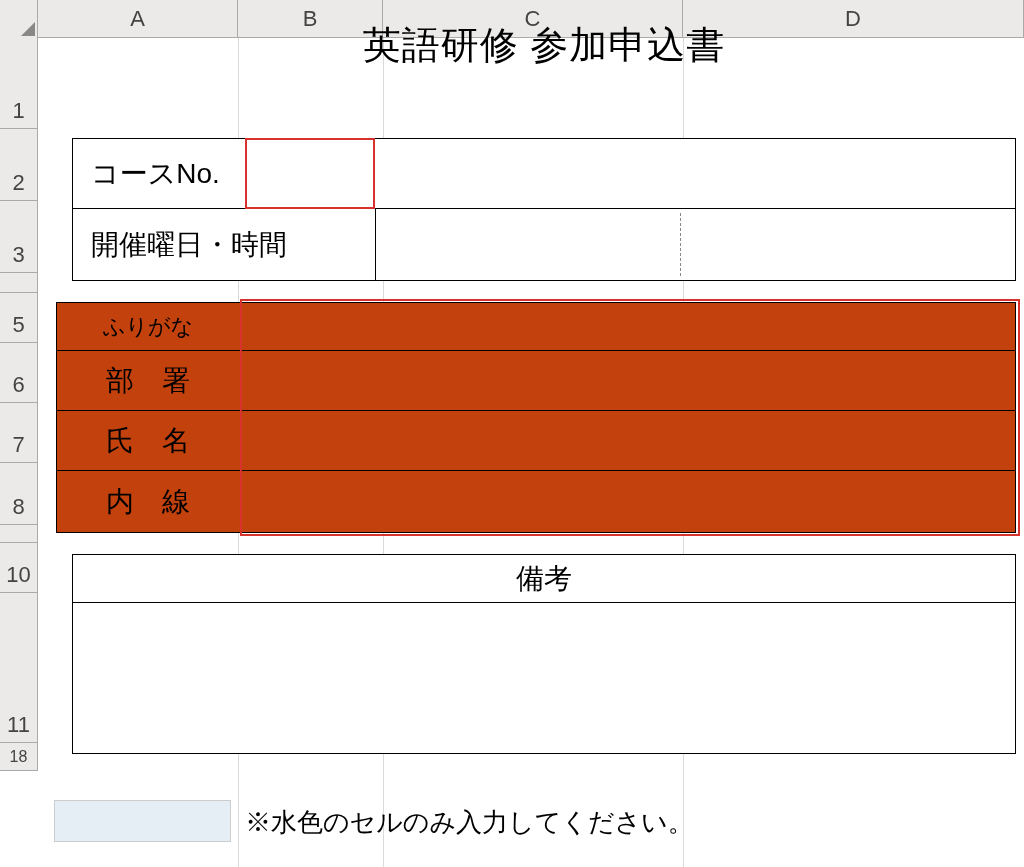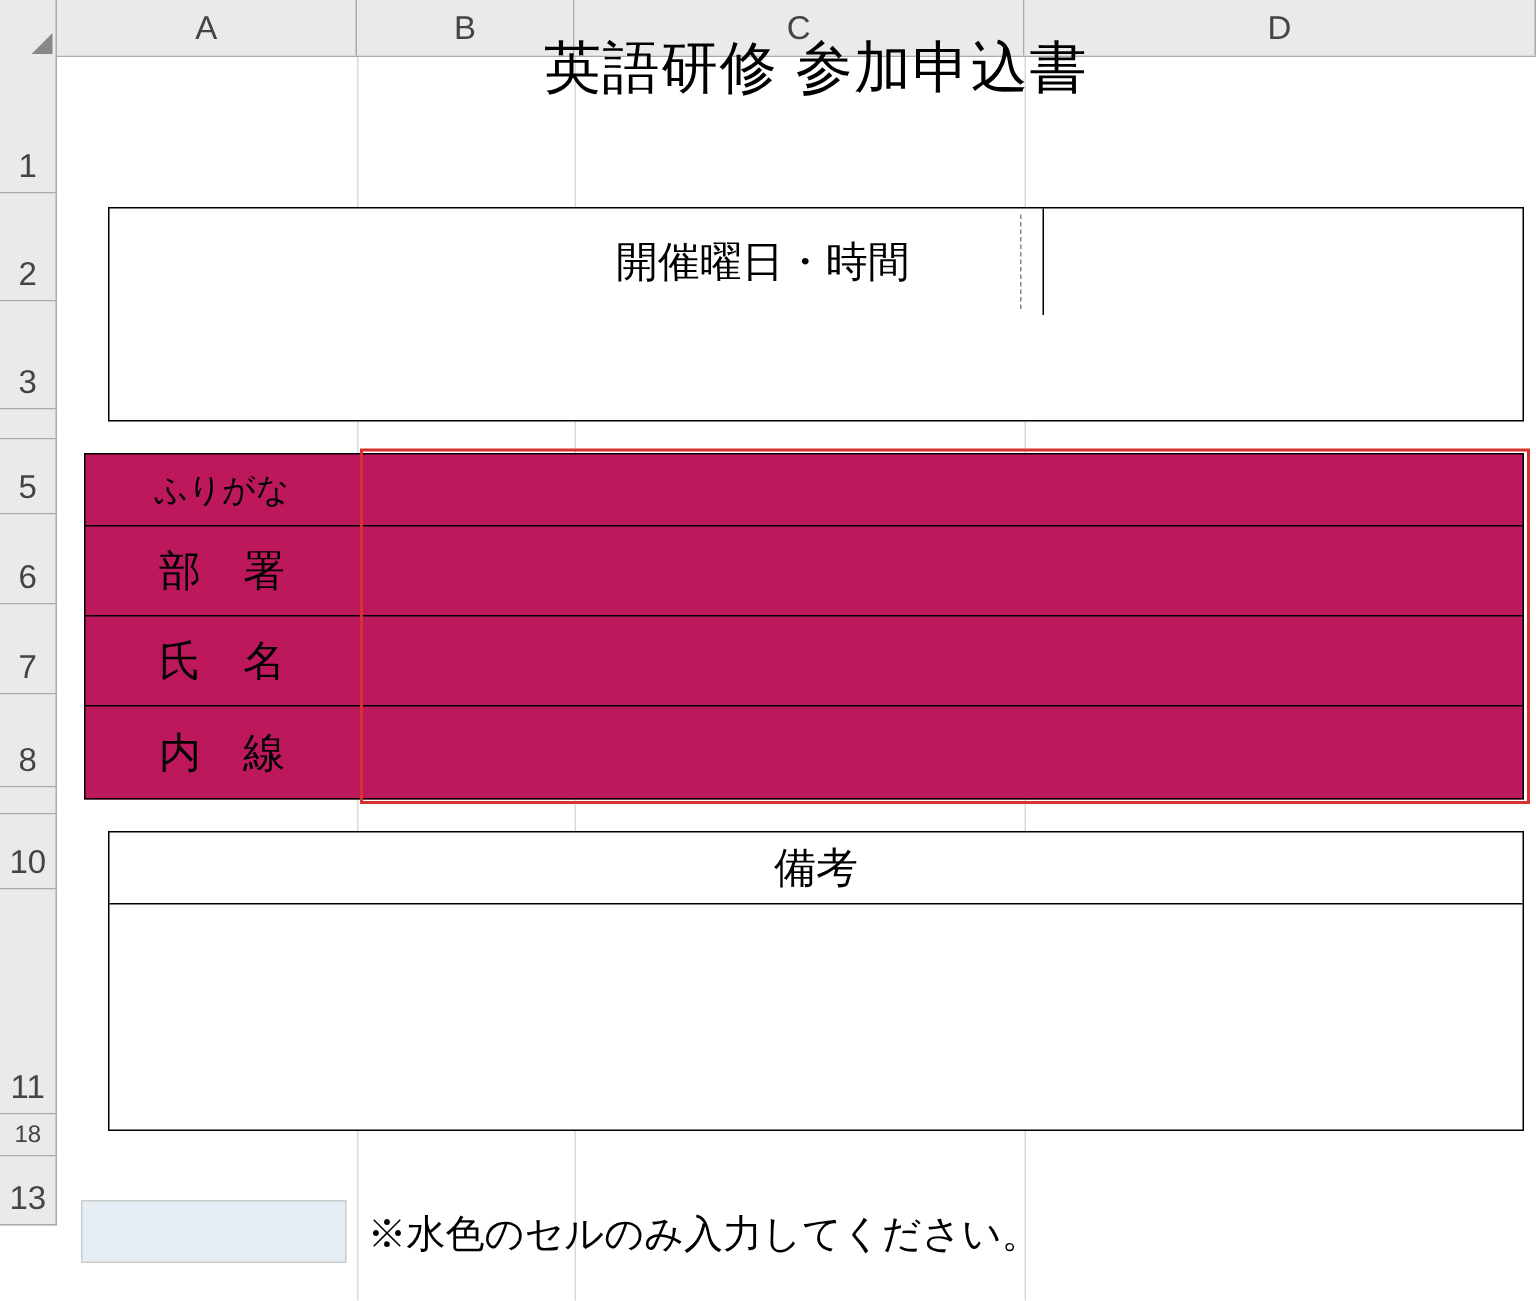"コースNo." div.course-row1 { html: none -> <div> <div>コースNo.</div> <div></div> </div> }
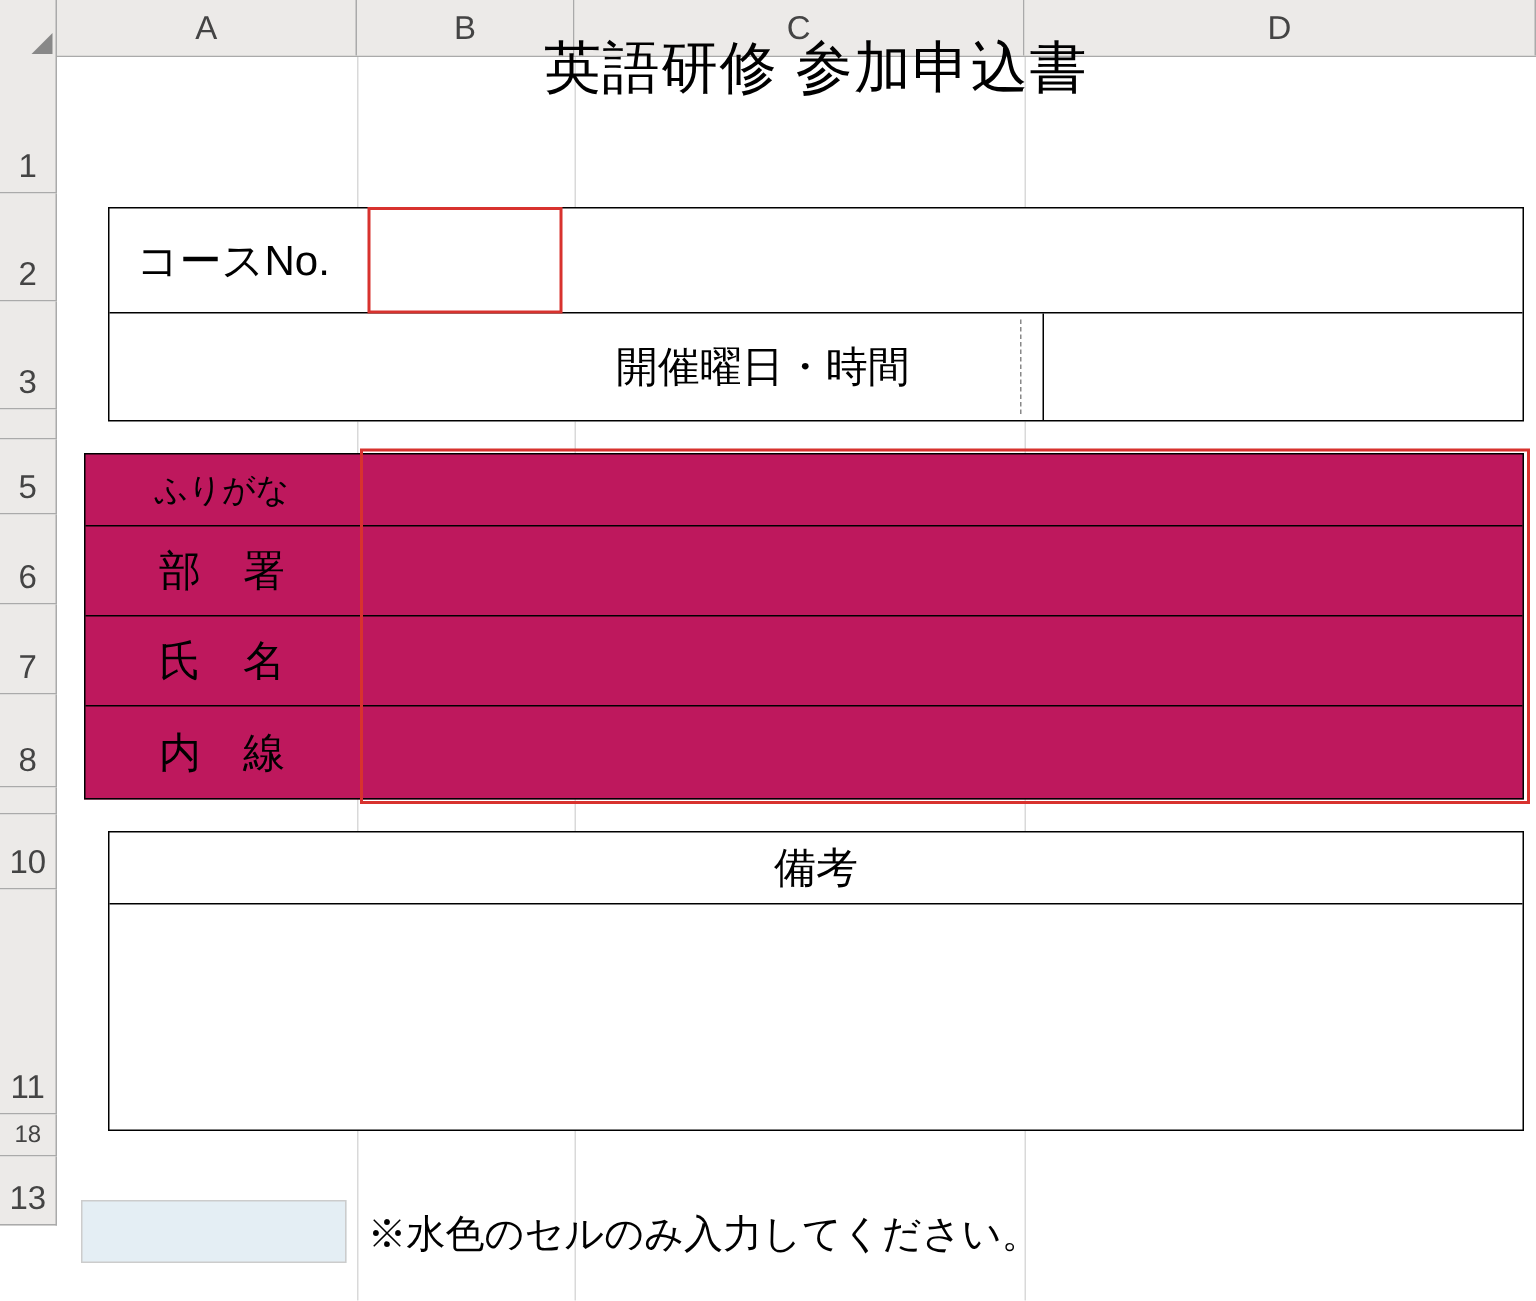"開催曜日・時間" .course-row2 { justify-content: center -> none }
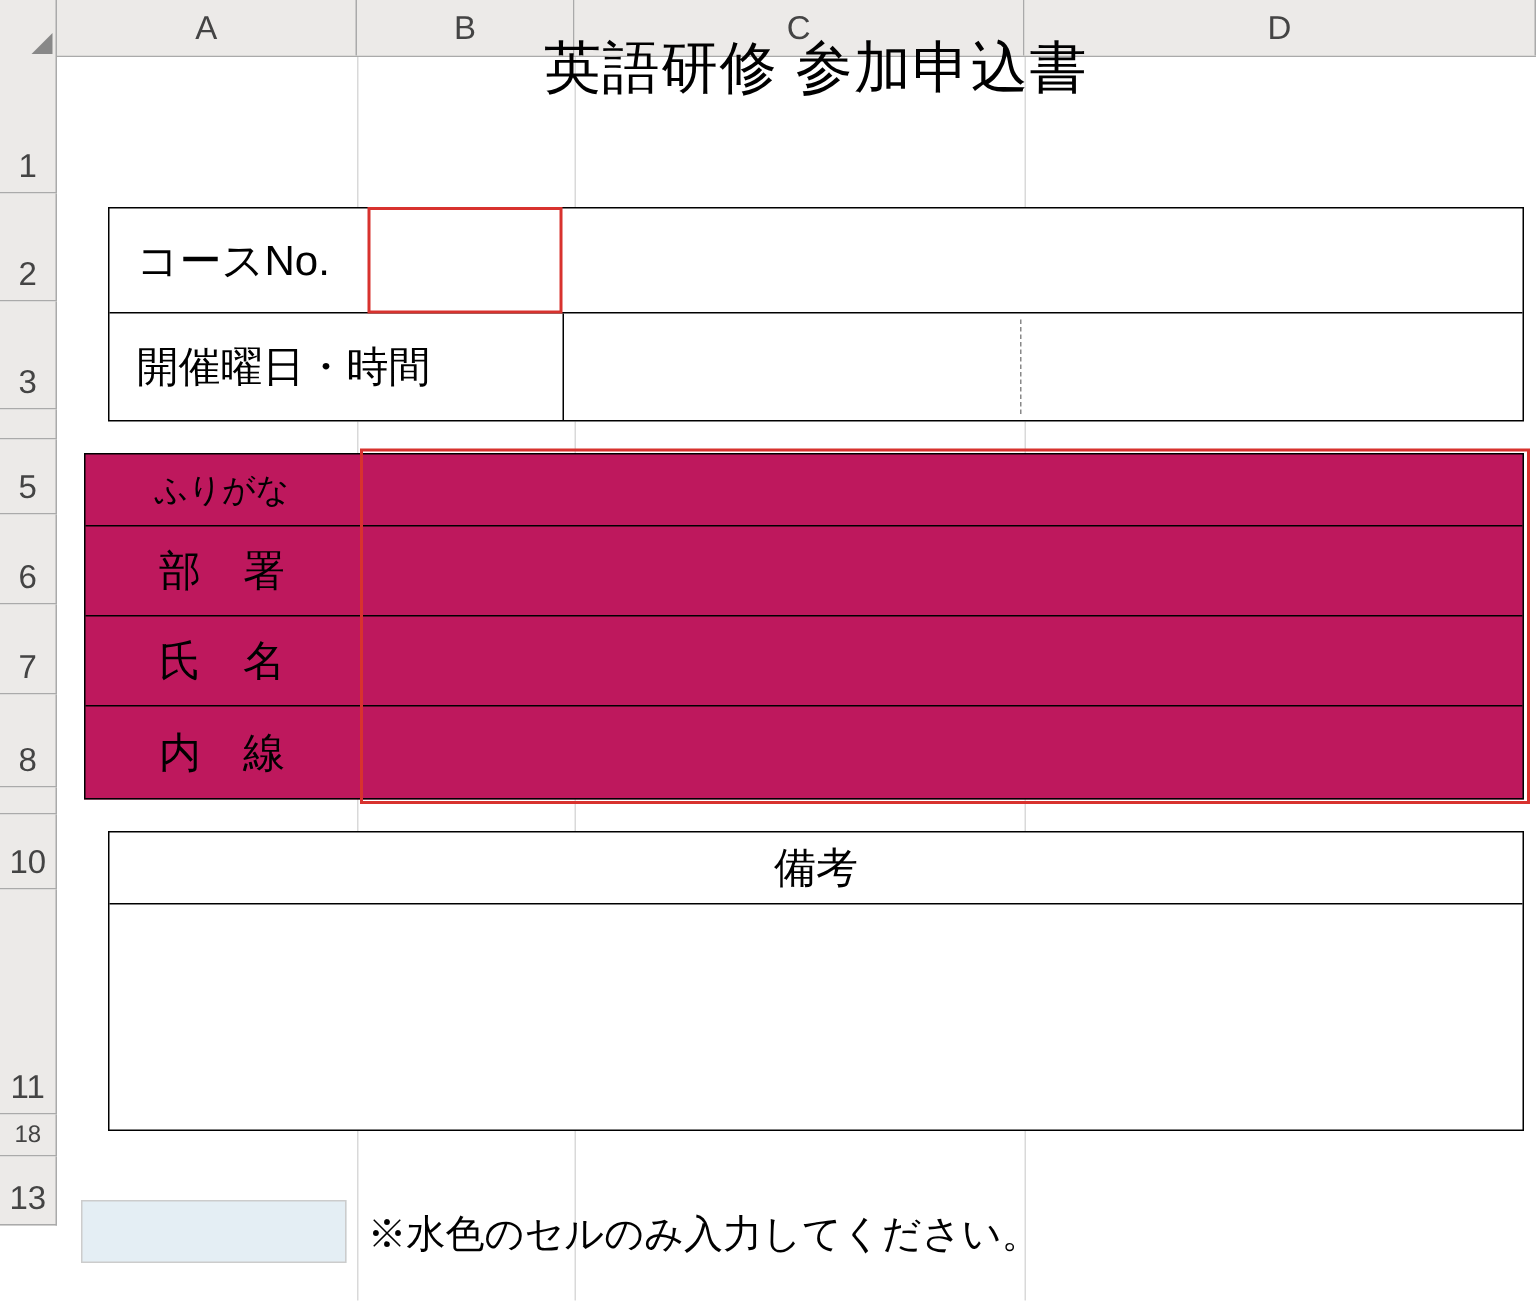"ふりがな" .box-name { background: #be185d -> #c2410c }
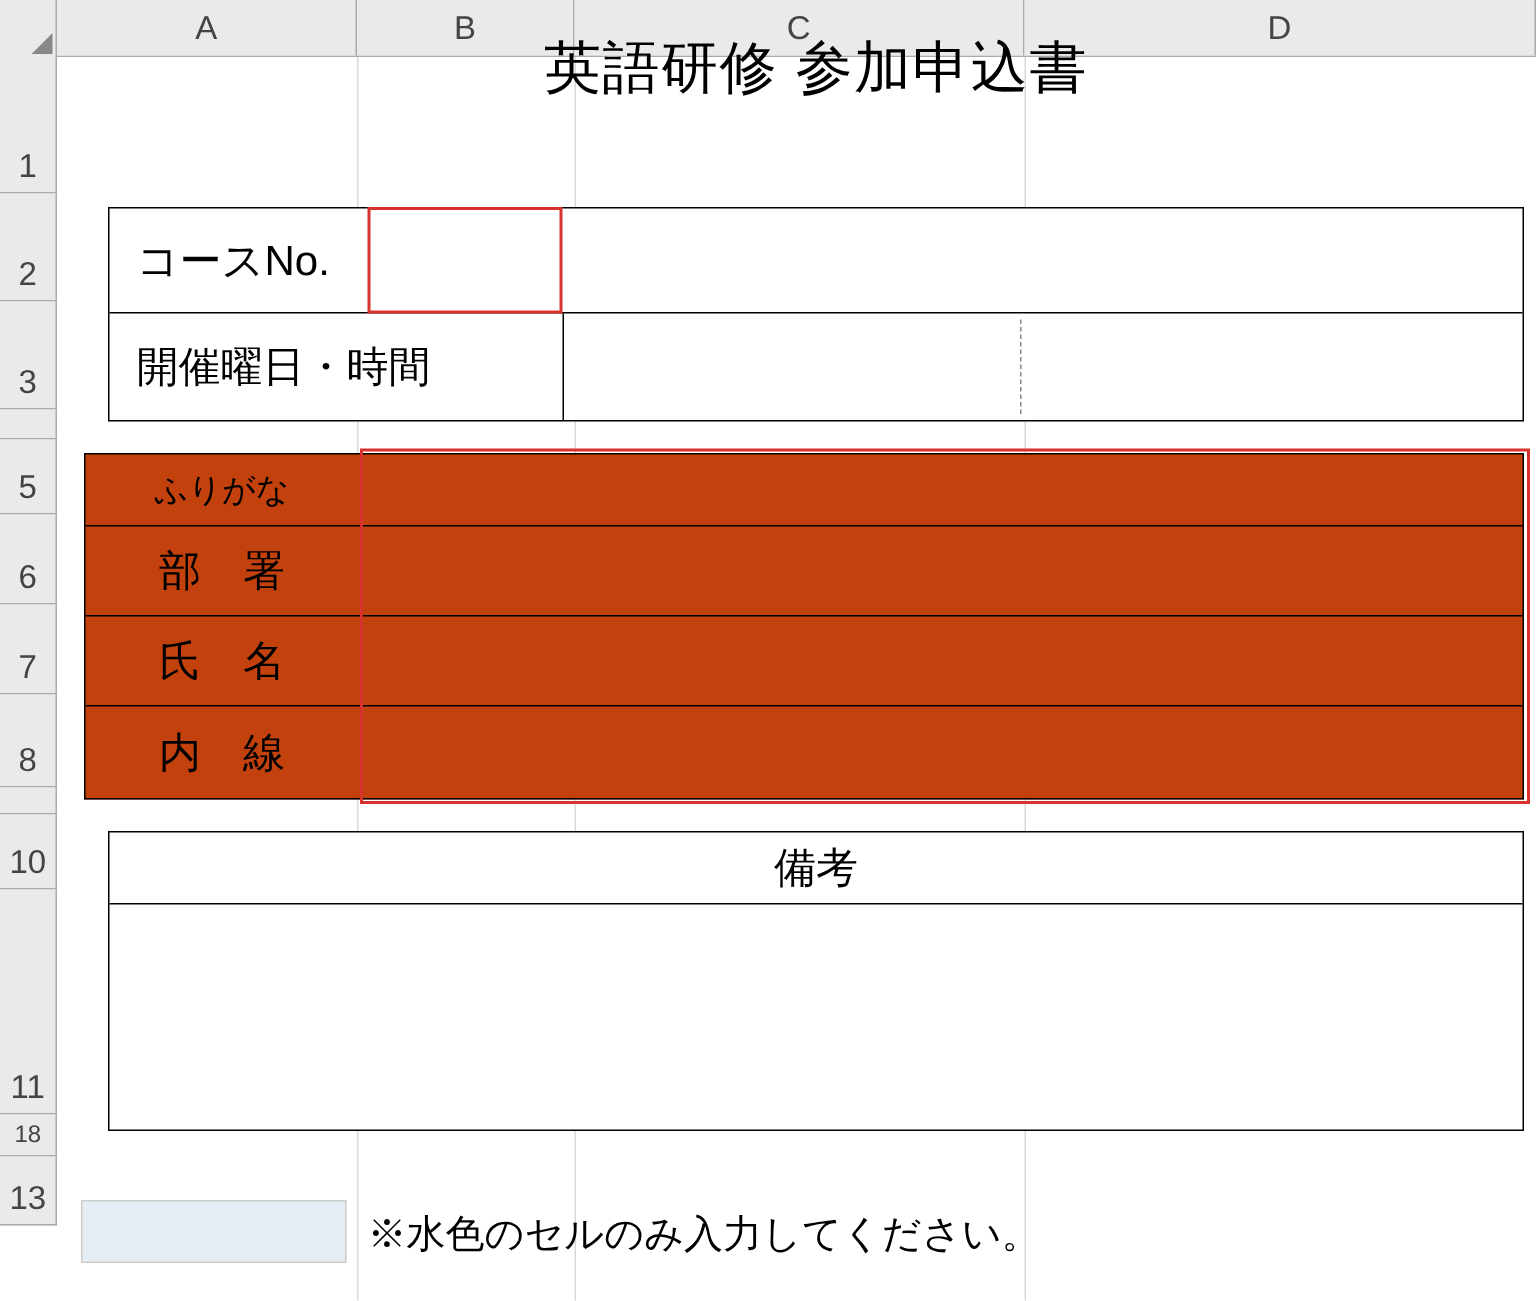"13" div.row { html: <div> <div>13</div> <div> <div></div> <div></div> <div></div> <div></div> </div> </div> -> none }
